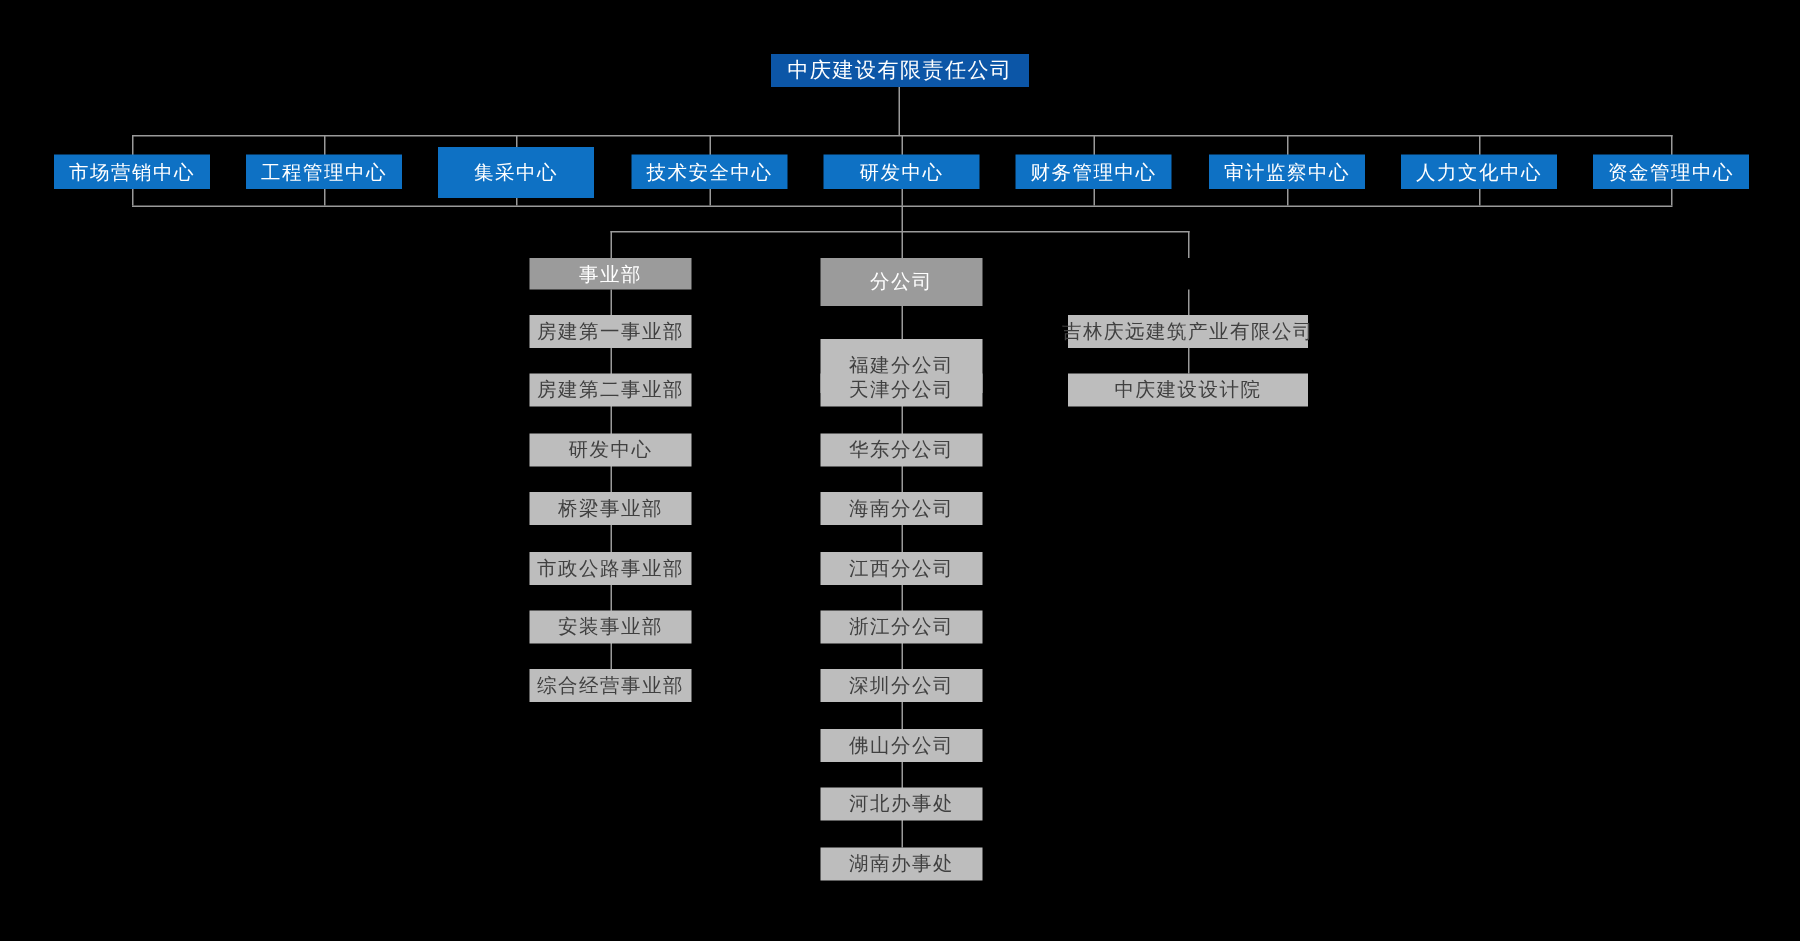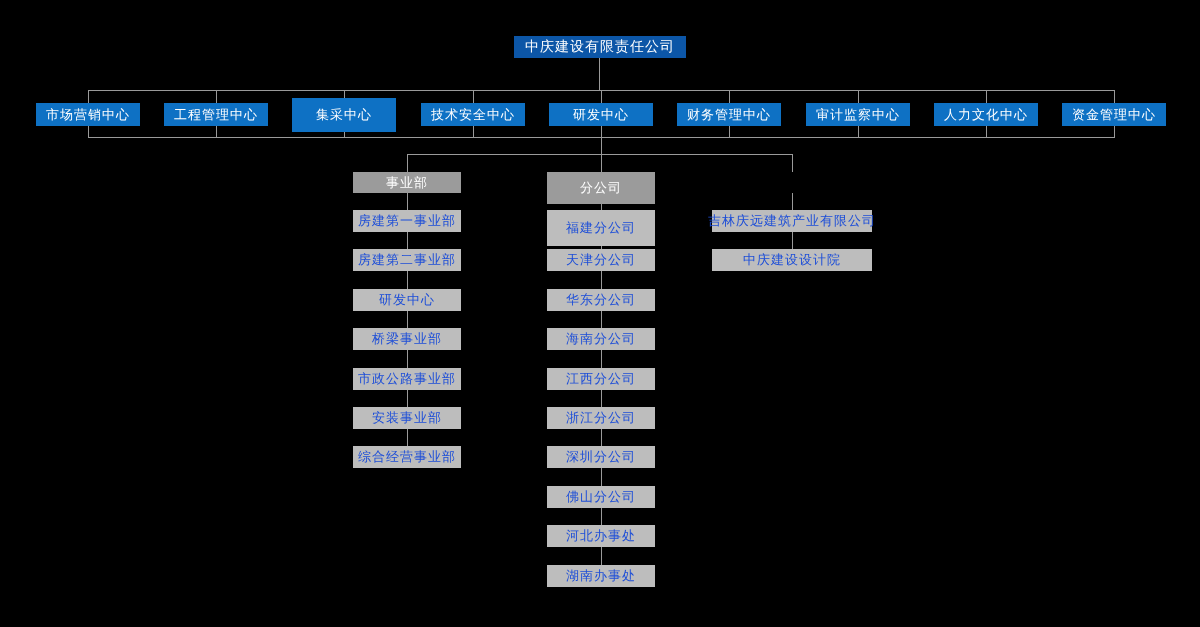"房建第一事业部" .node.child { color: #1d4ed8 -> #404040 }
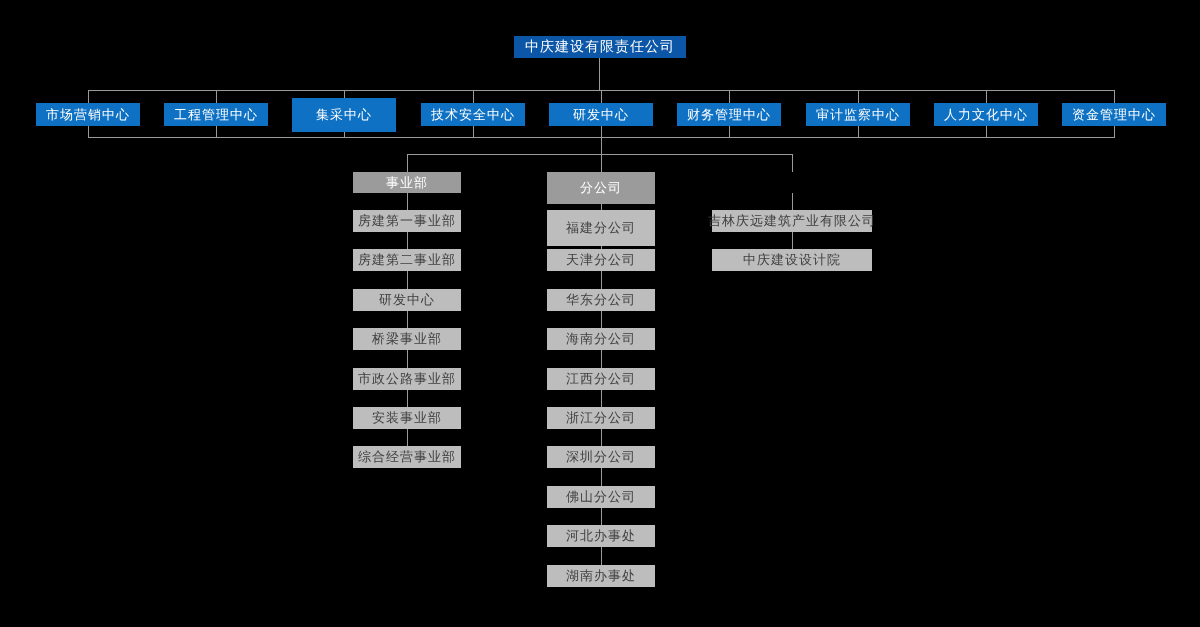"福建分公司" div.node { top: 210px -> 226px }
